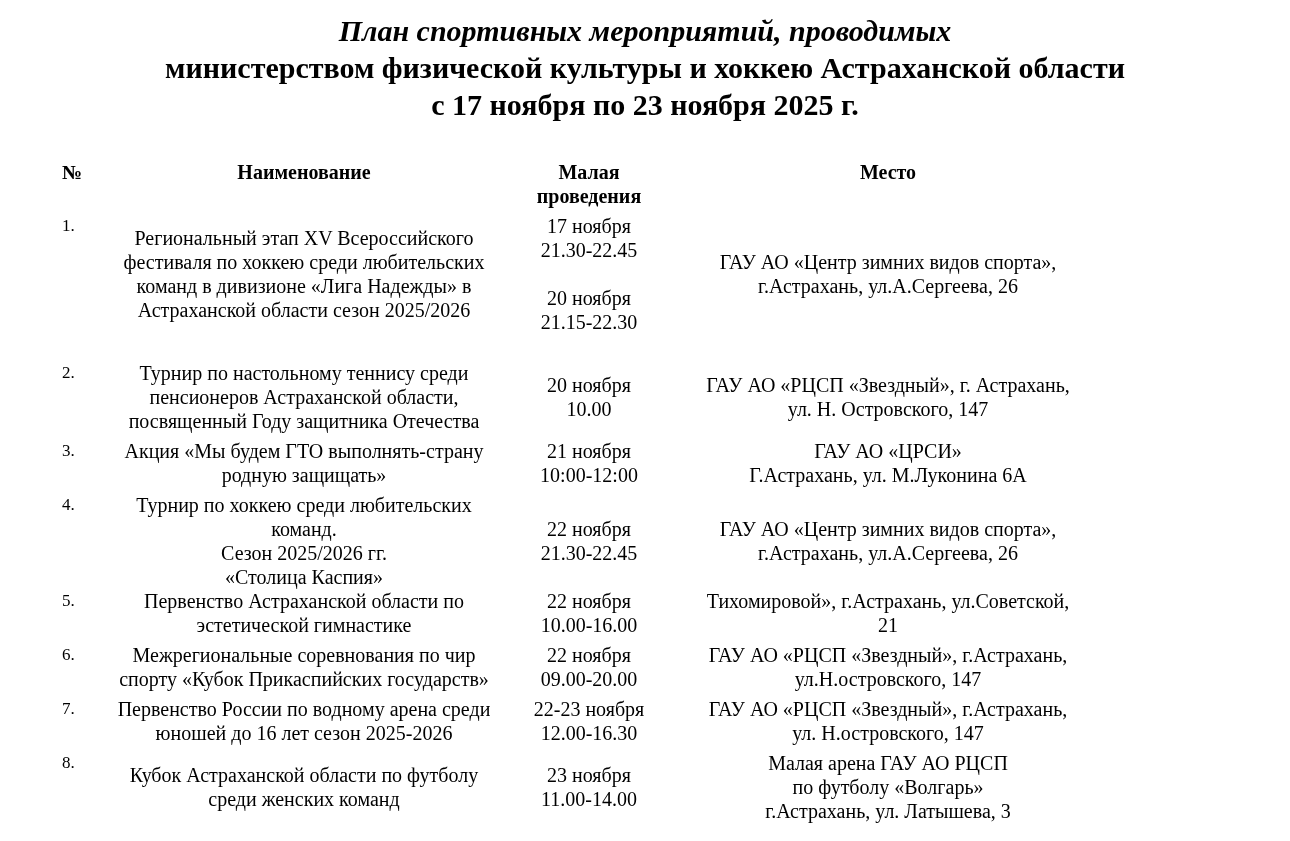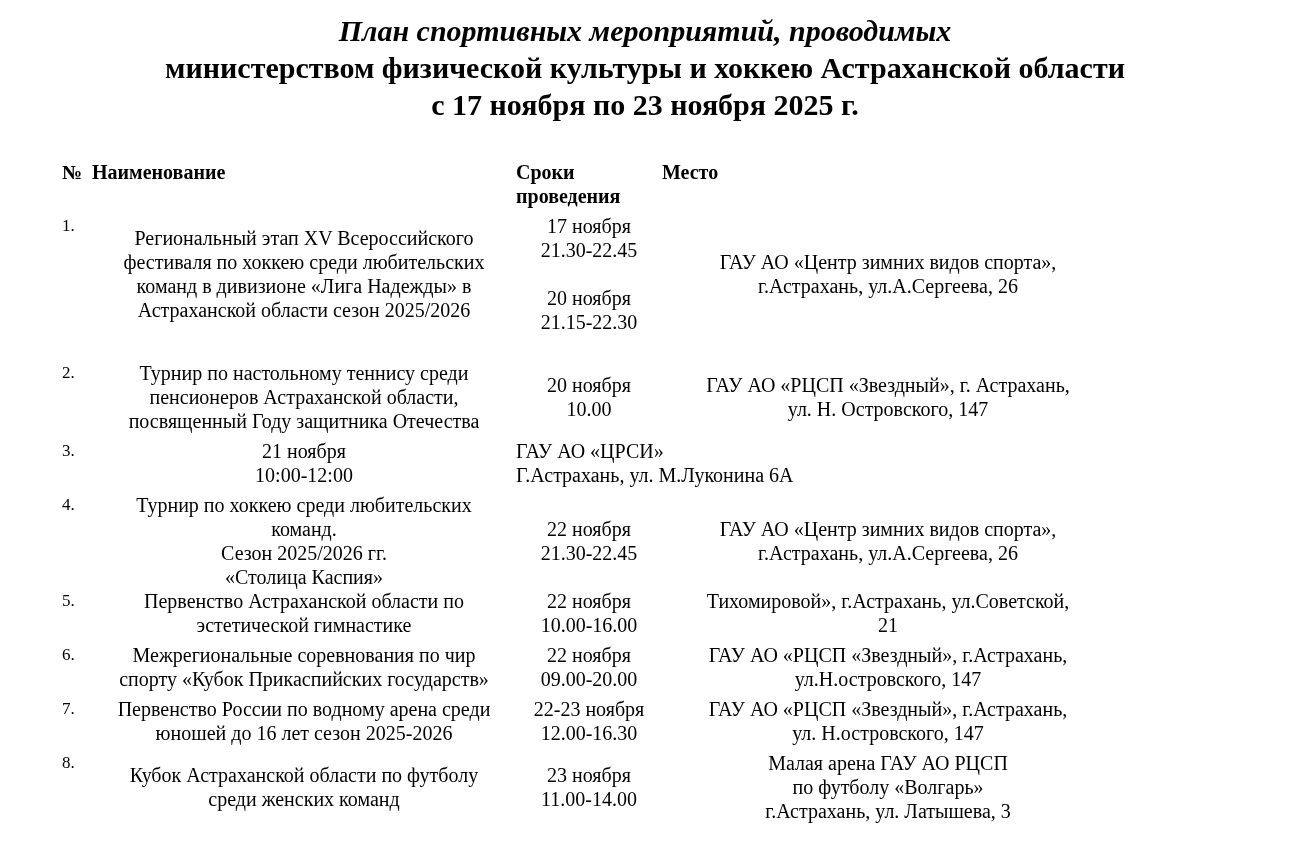"Наименование" .hc { text-align: none -> center }
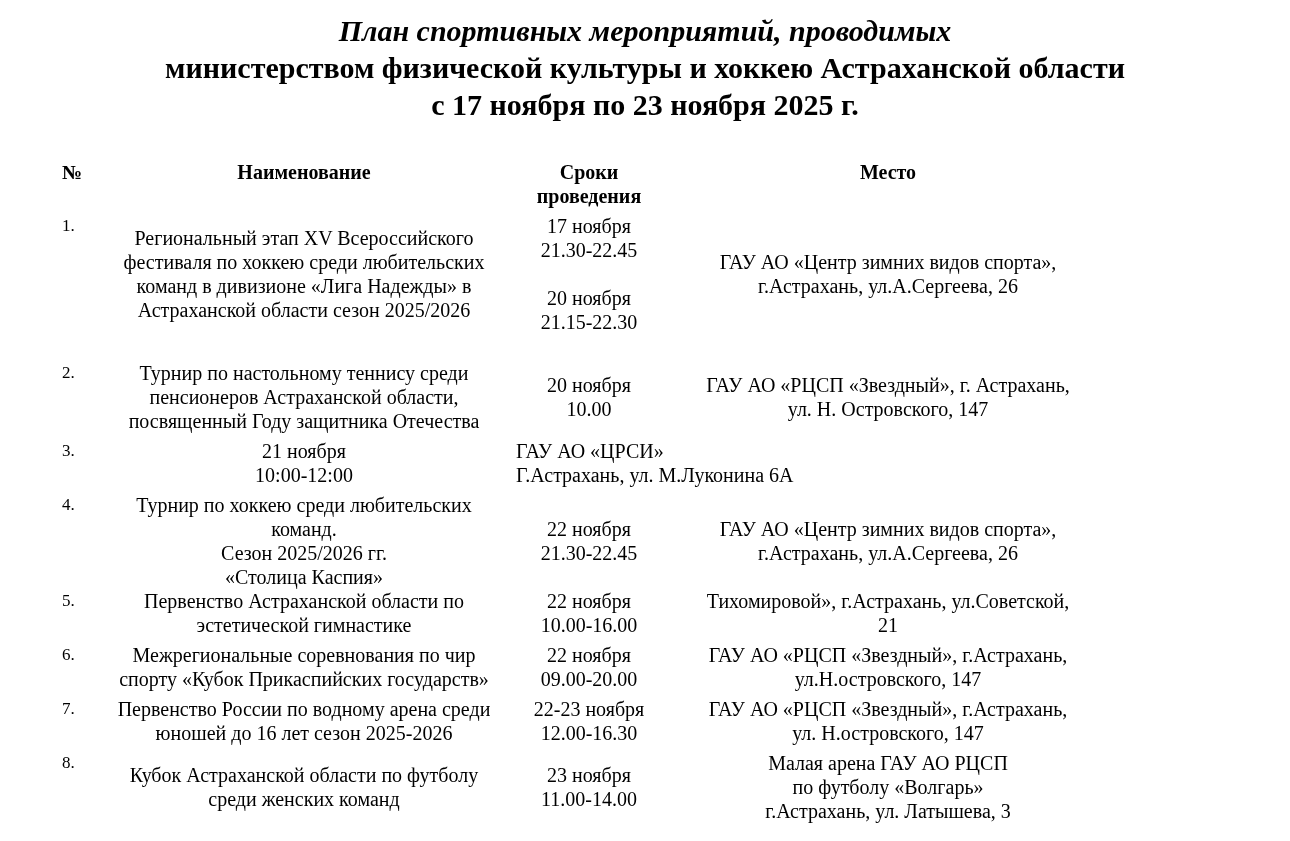"Сроки проведения" div.hc { text: Сроки -> Малая }
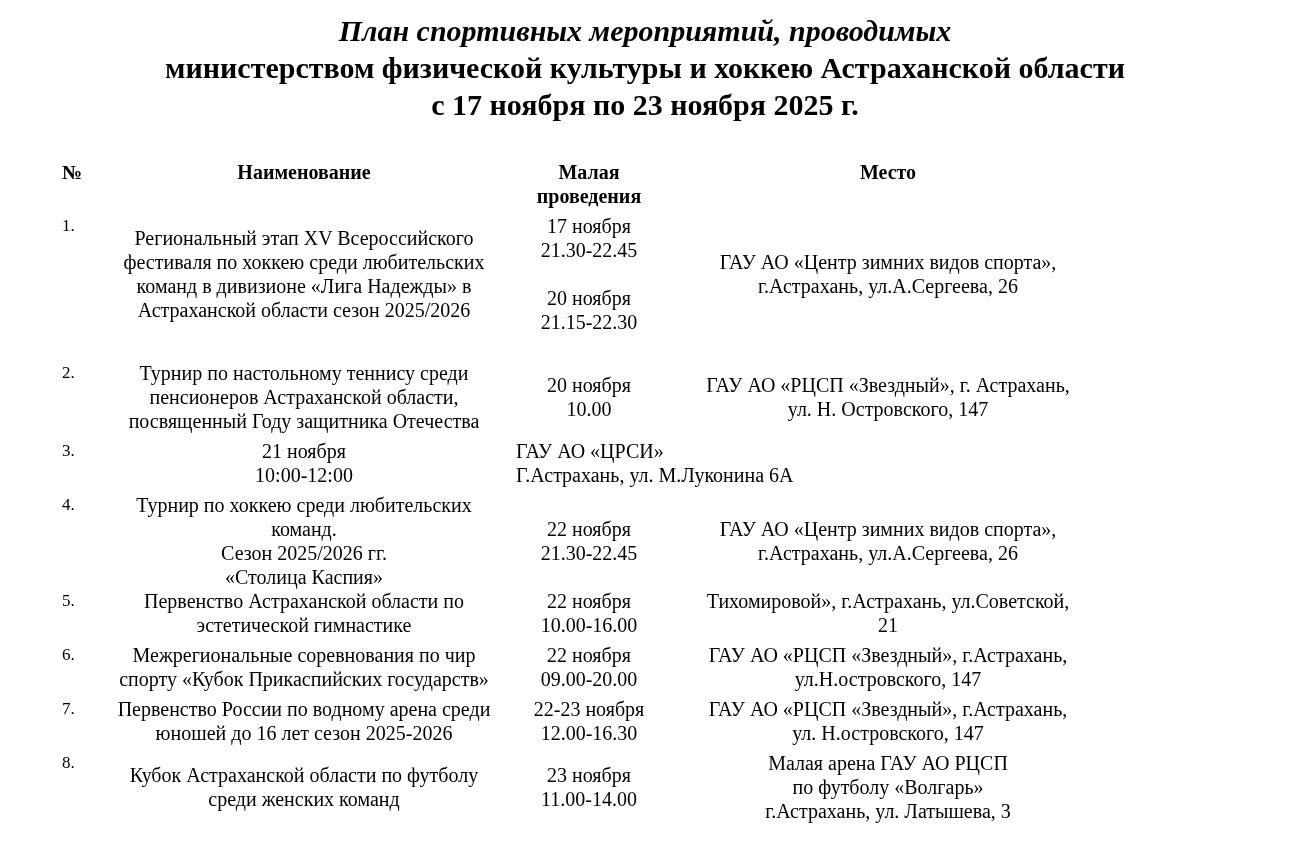"Акция «Мы будем ГТО выполнять-страну" div.cell { html: none -> <div> <div>Акция «Мы будем ГТО выполнять-страну</div> <div>родную защищать»</div> </div> }
